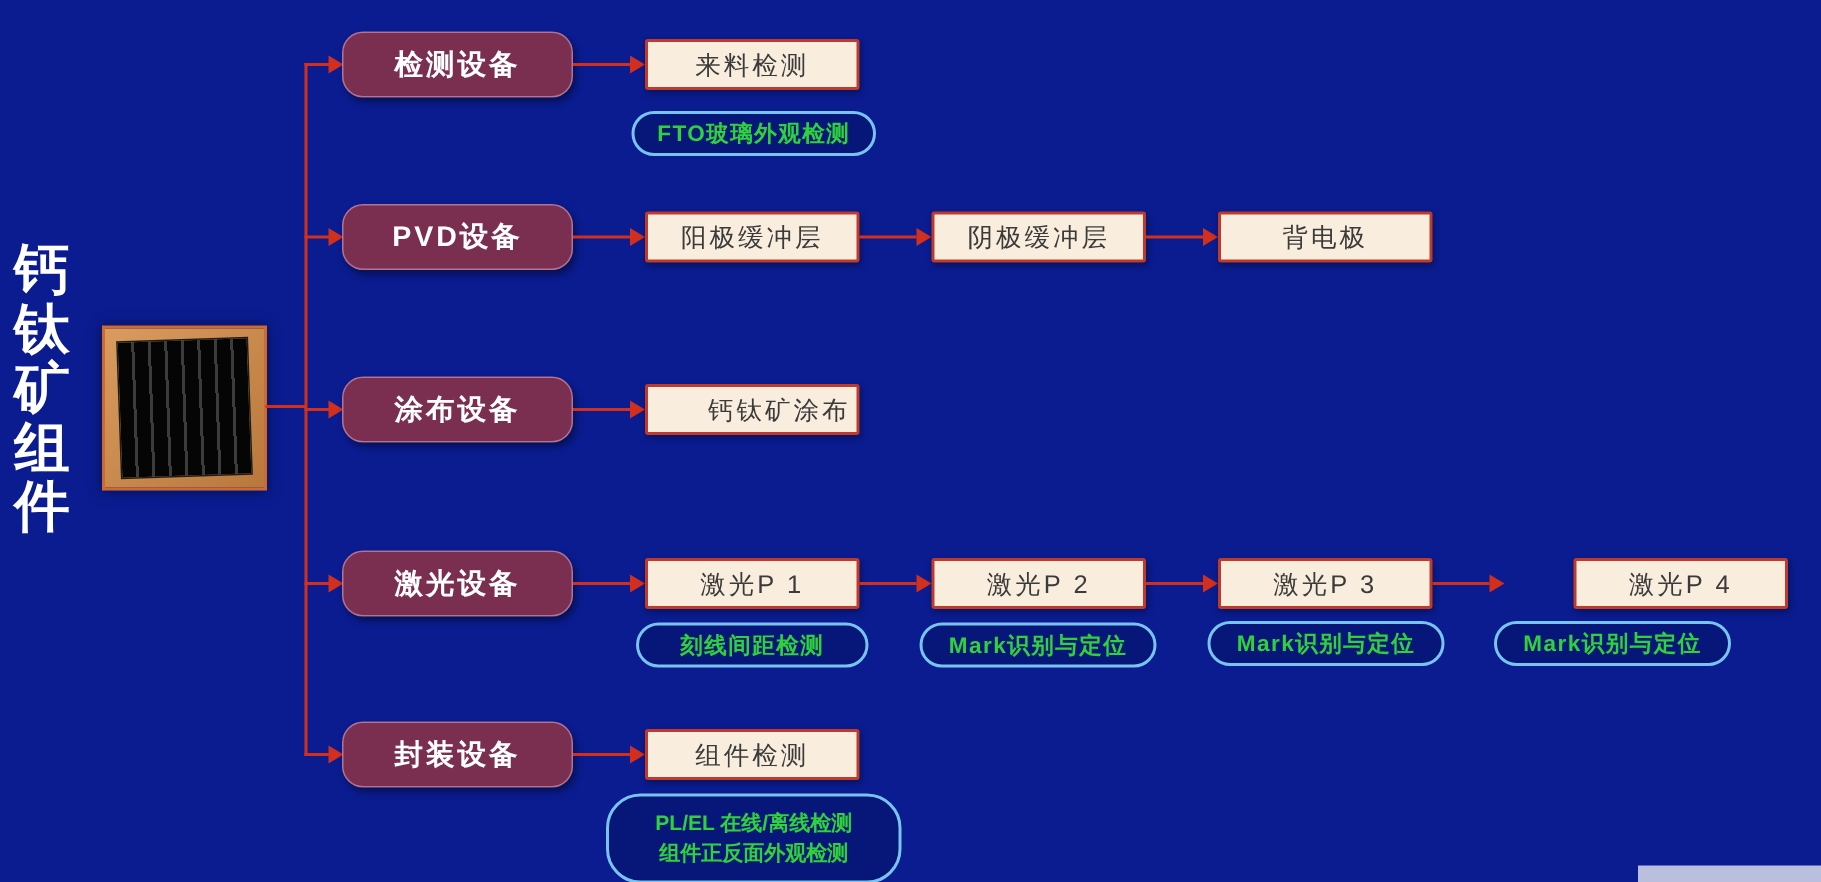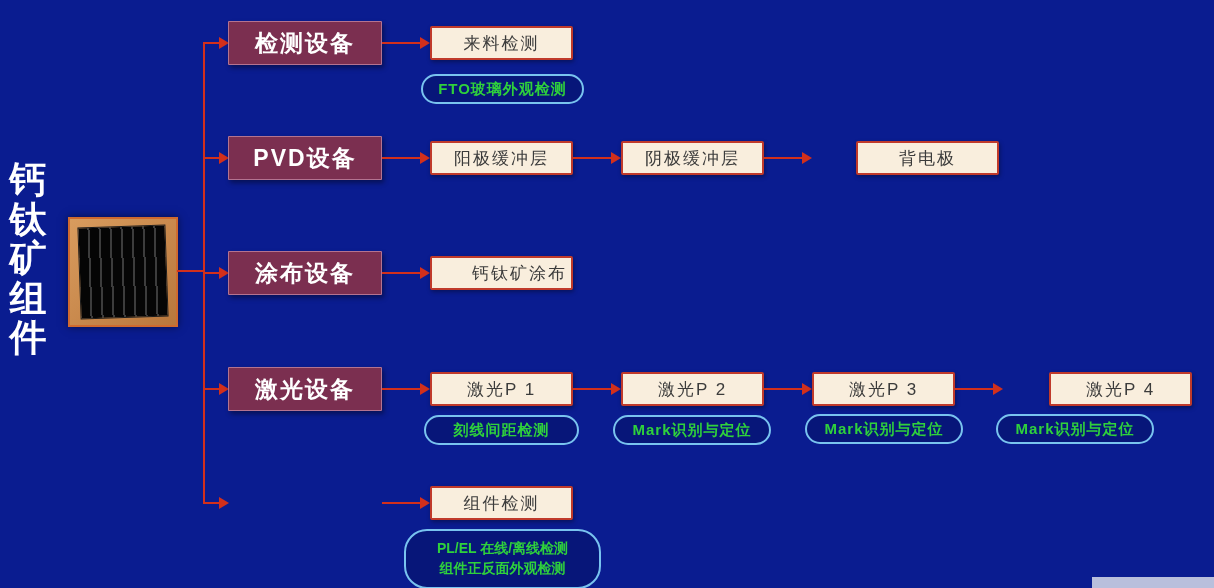"检测设备" .devbox { border-radius: 1px -> 14px; font-size: 23px -> 19px }
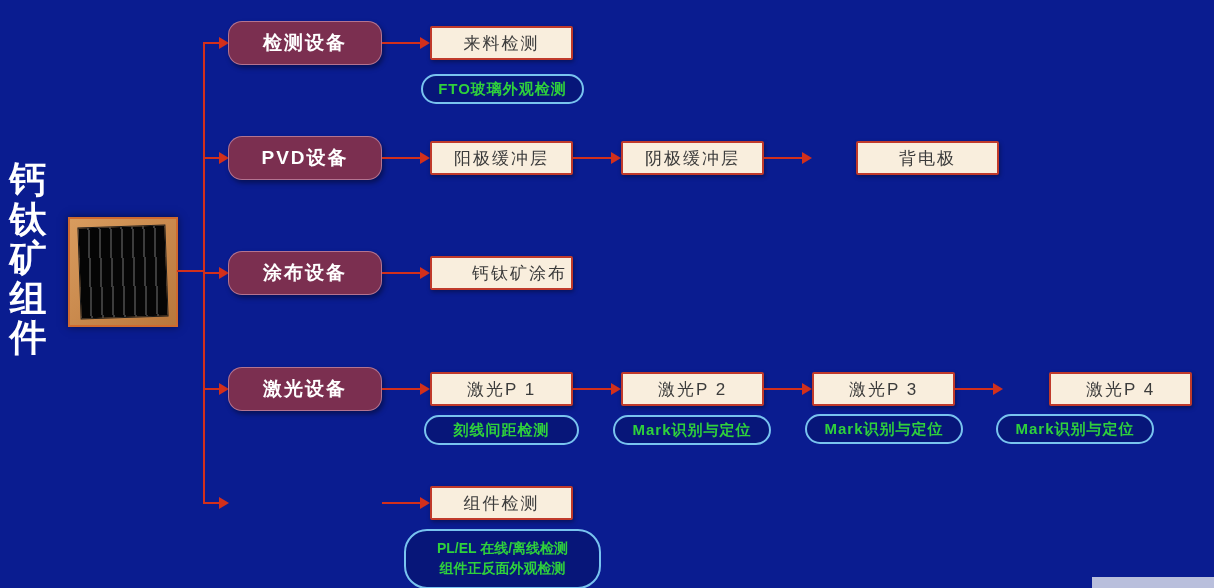"背电极" div.stepbox { margin-left: 44px -> none }
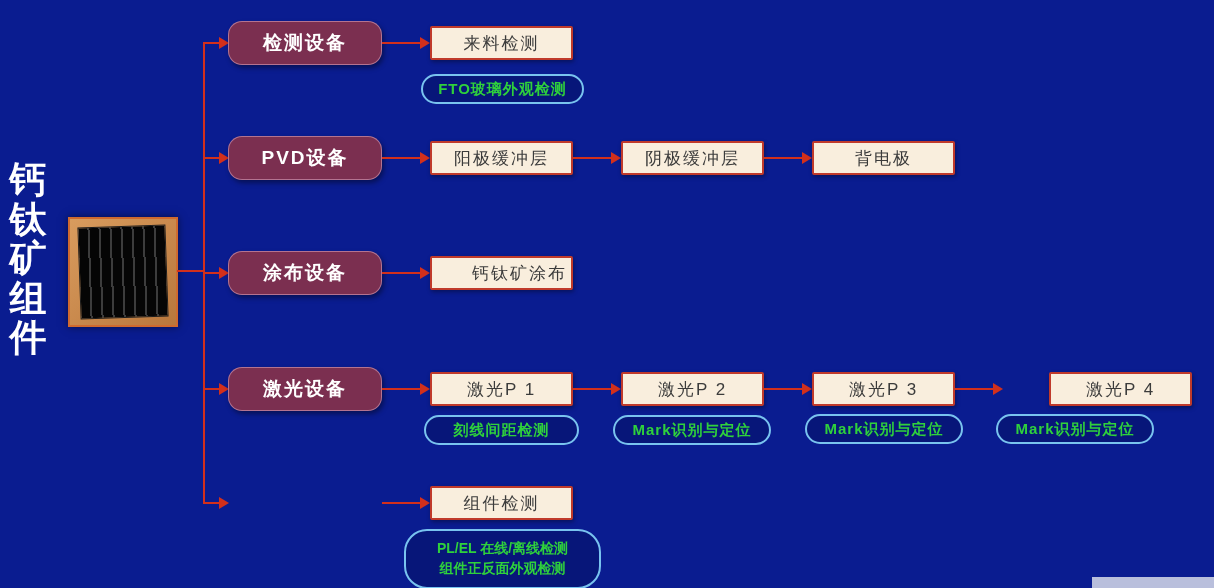"封装设备" div.devbox { html: none -> <div>封装设备</div> }
